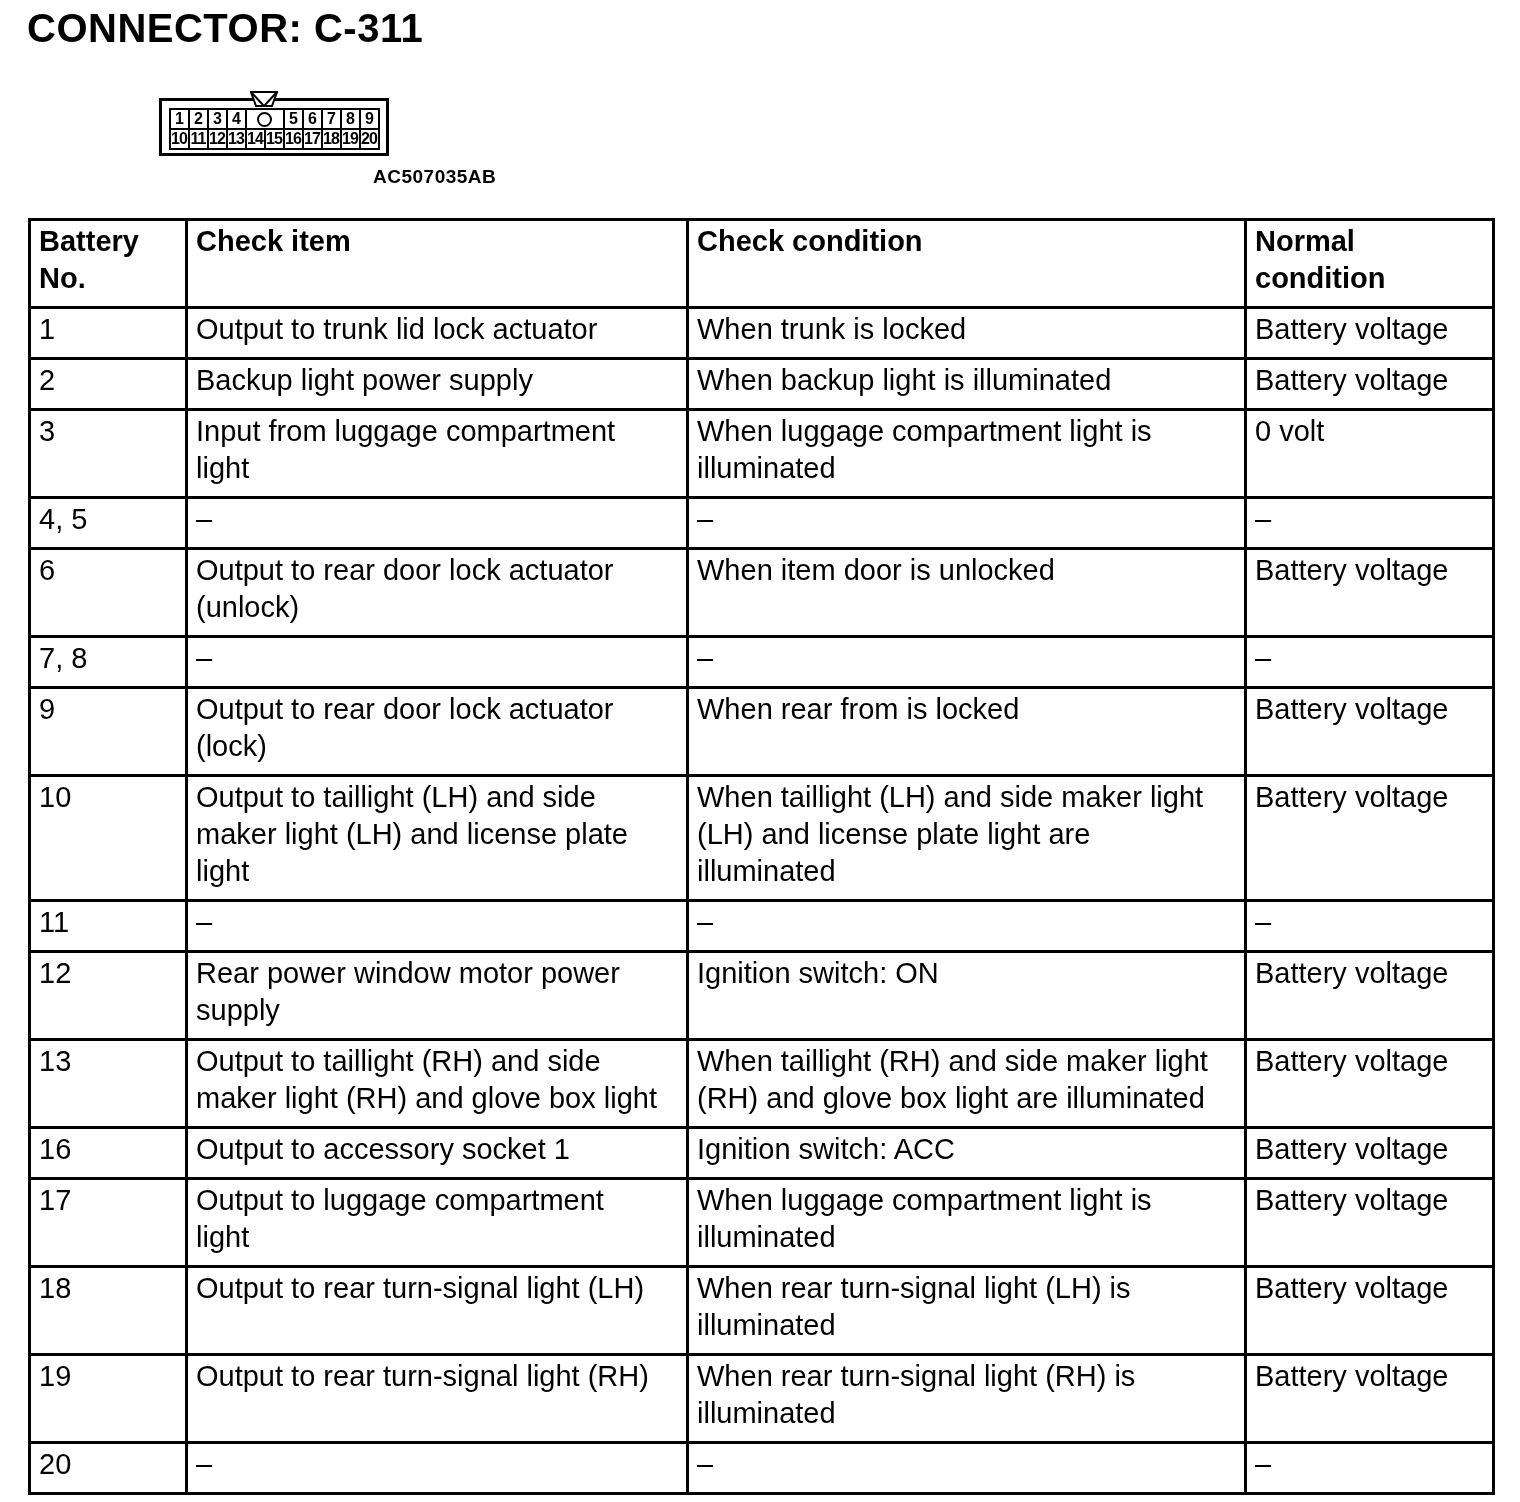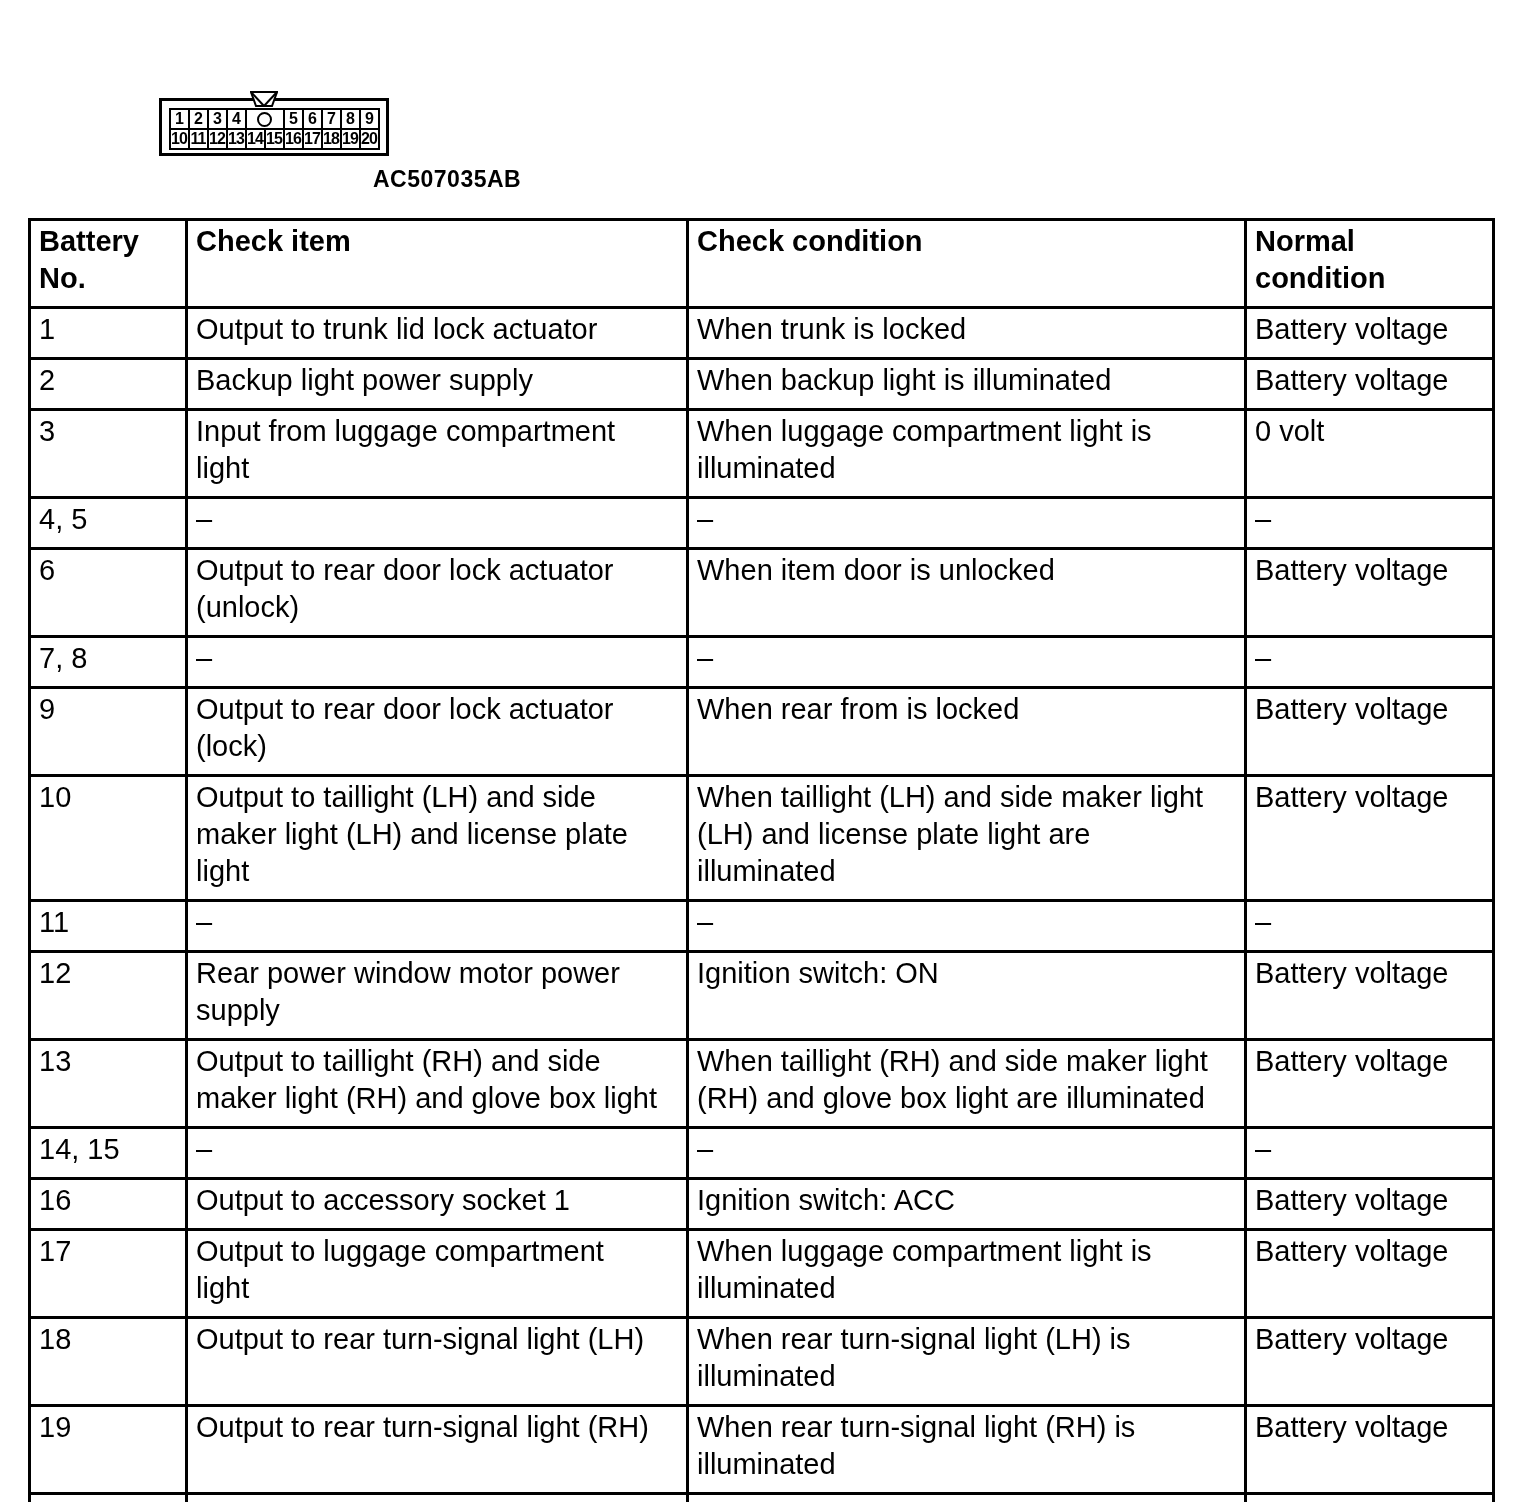"CONNECTOR: C-311" h1.title { html: none -> <h1>CONNECTOR: C-311</h1> }
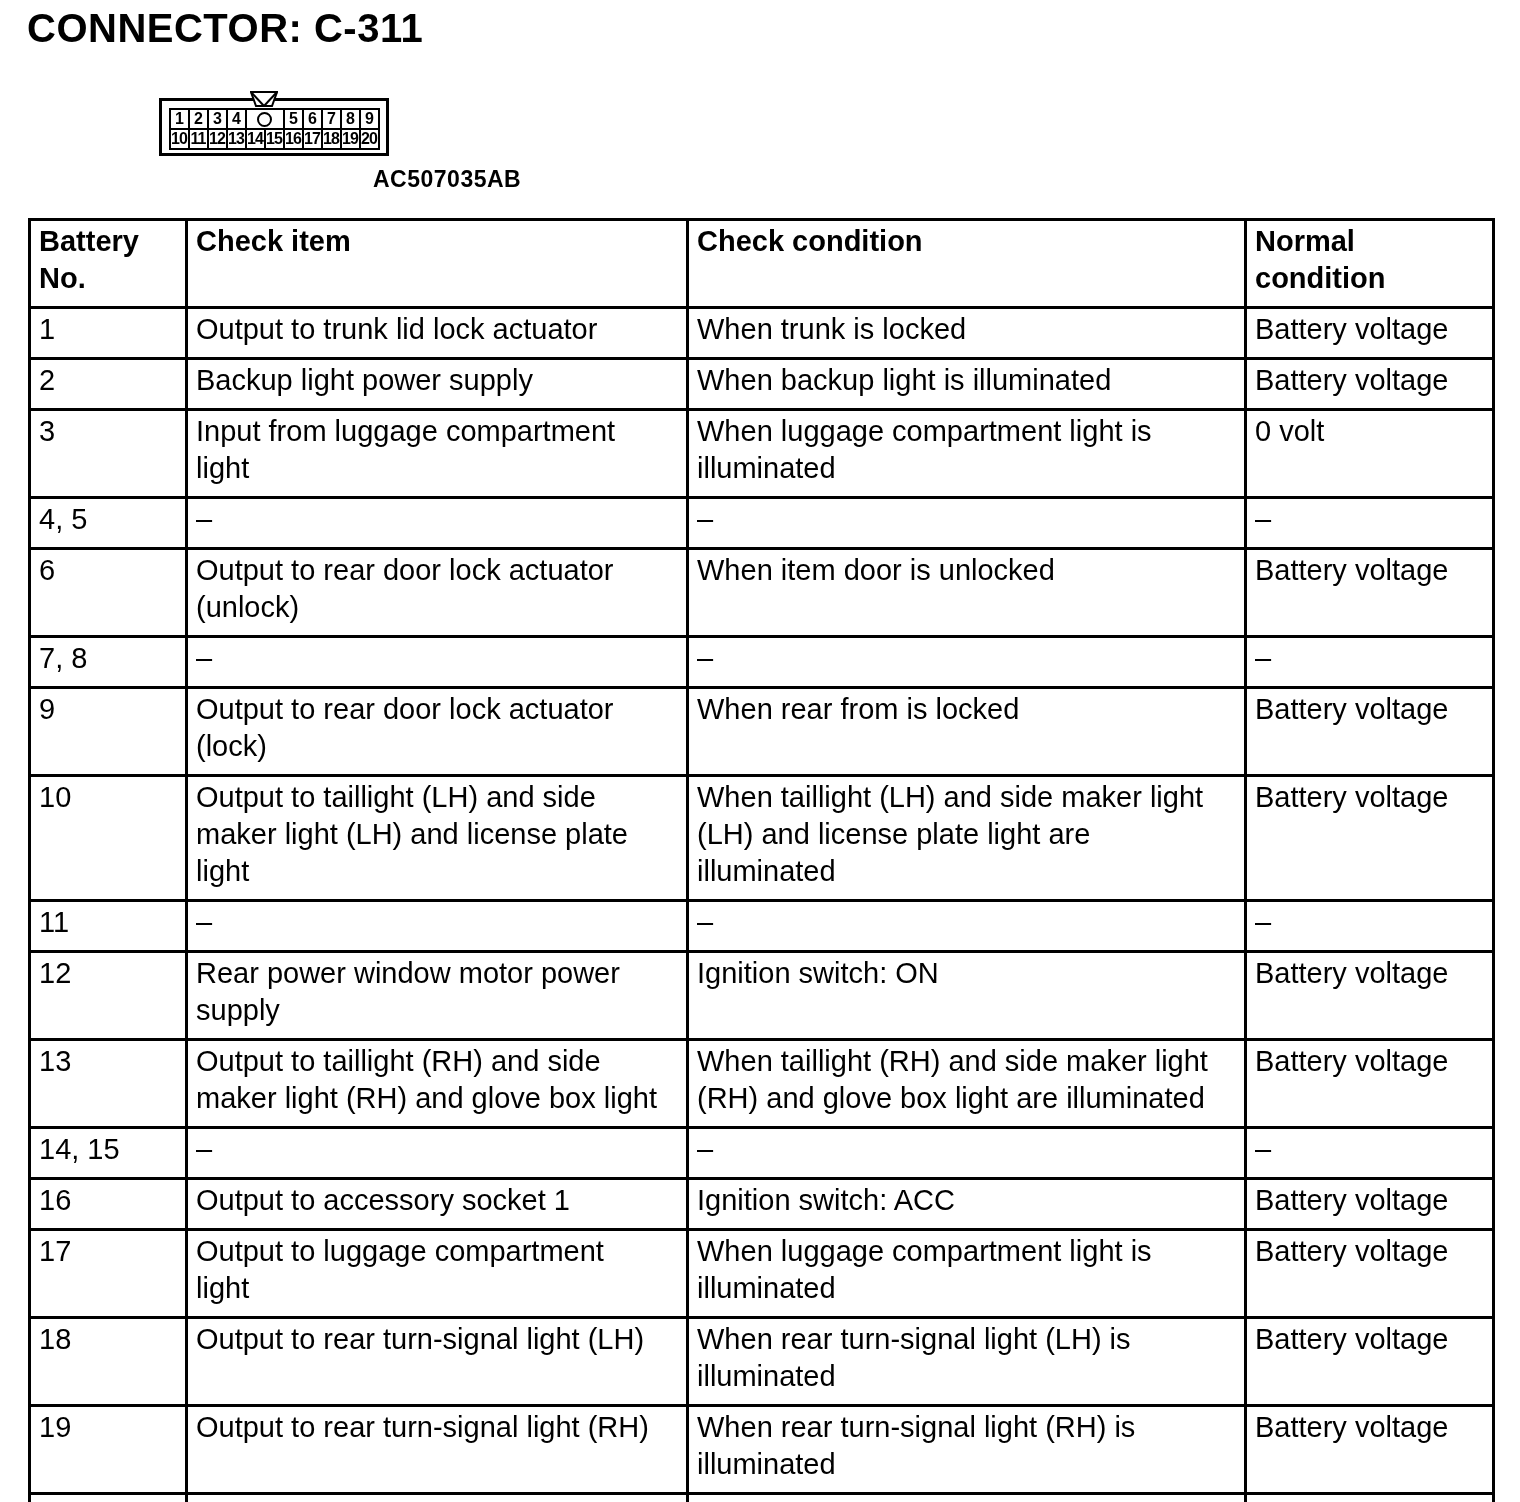"AC507035AB" .figure-code { font-size: 23px -> 19px }
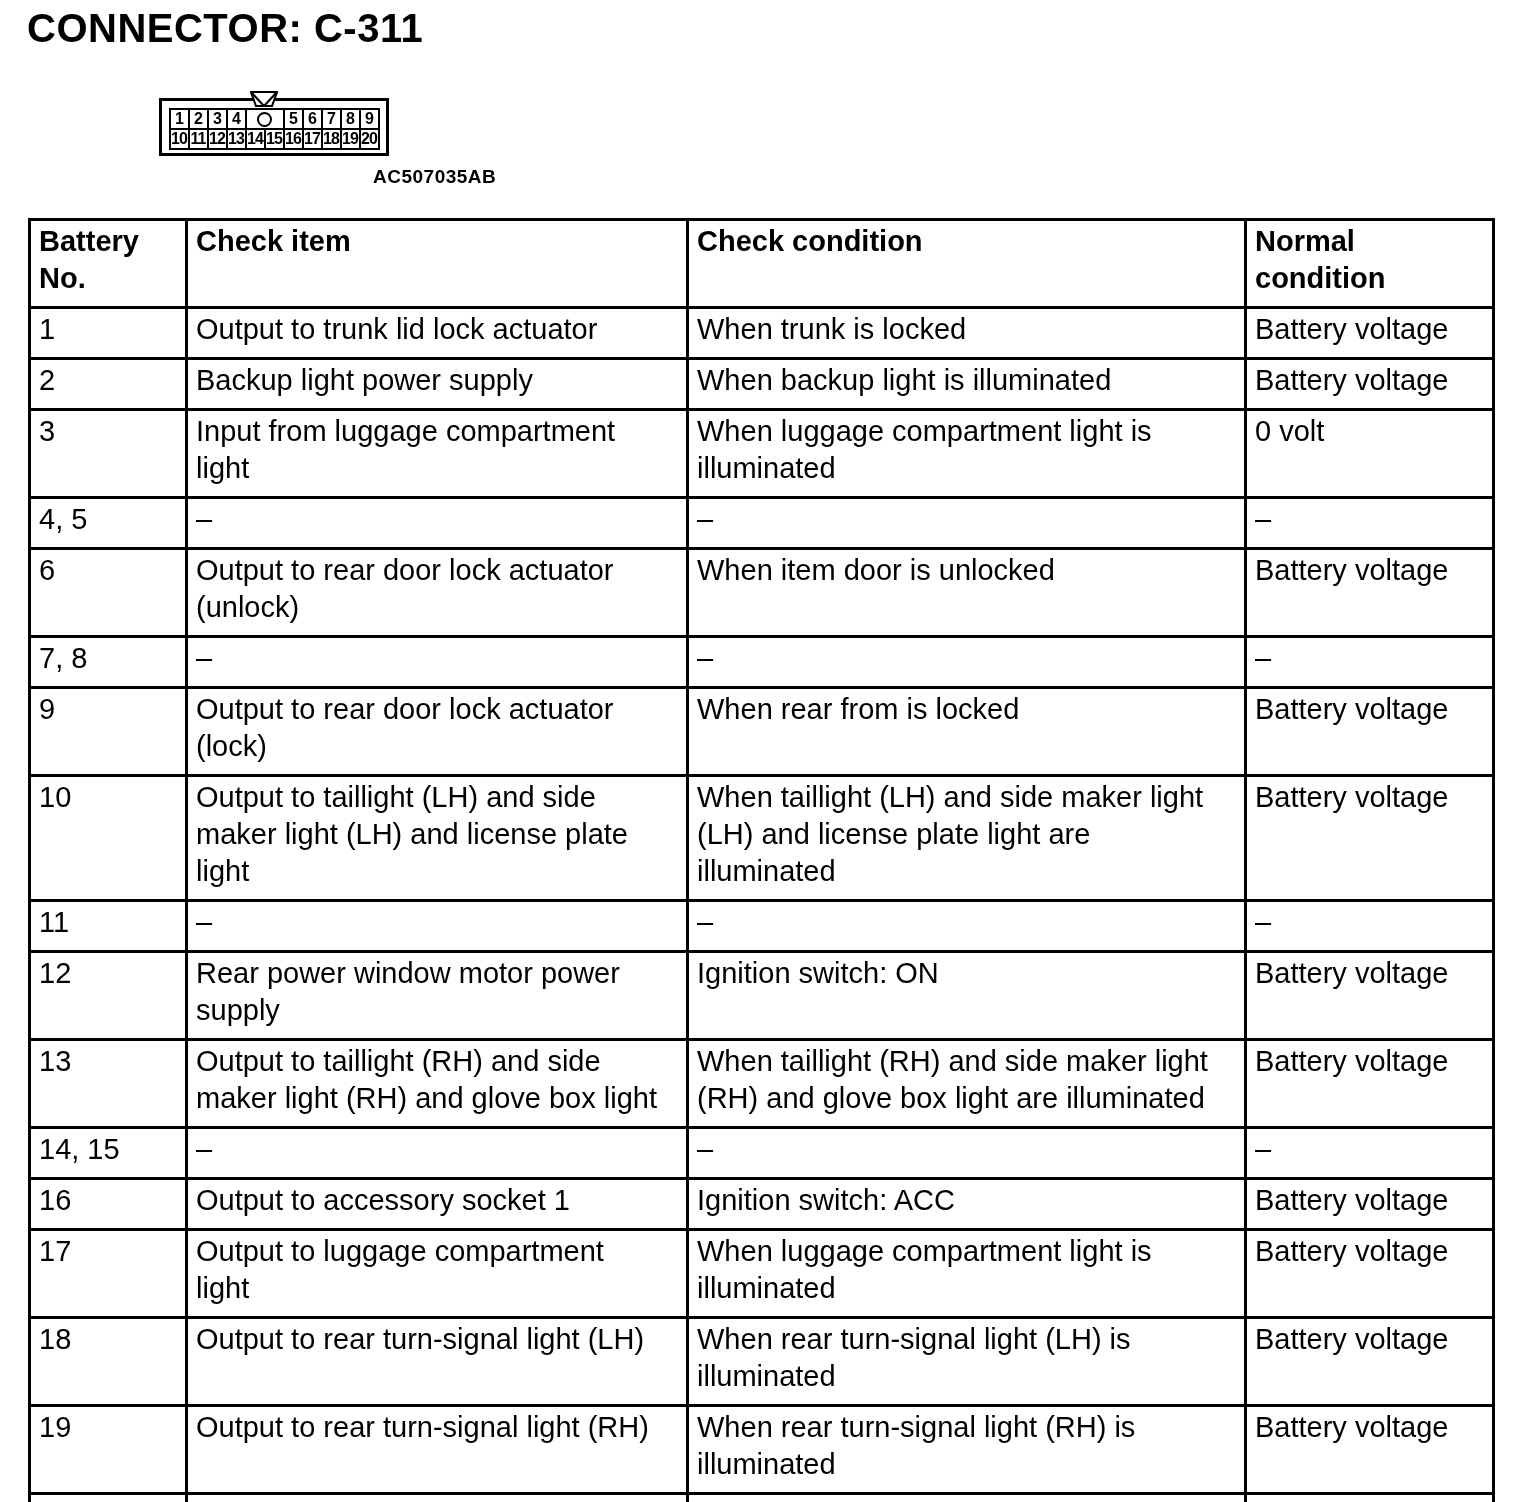"14, 15" tr { html: <tr> <td>14, 15</td> <td>–</td> <td>–</td> <td>–</td> </tr> -> none }
